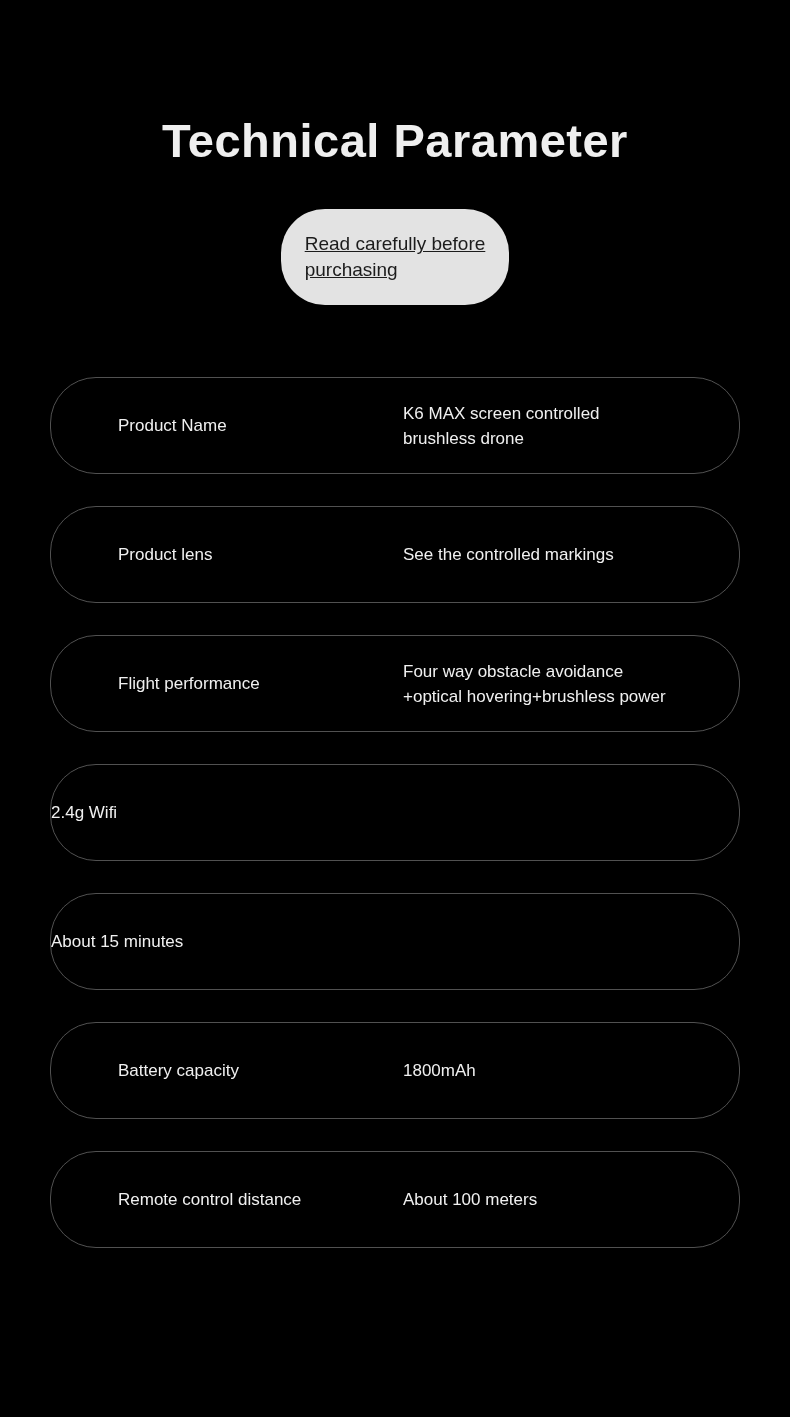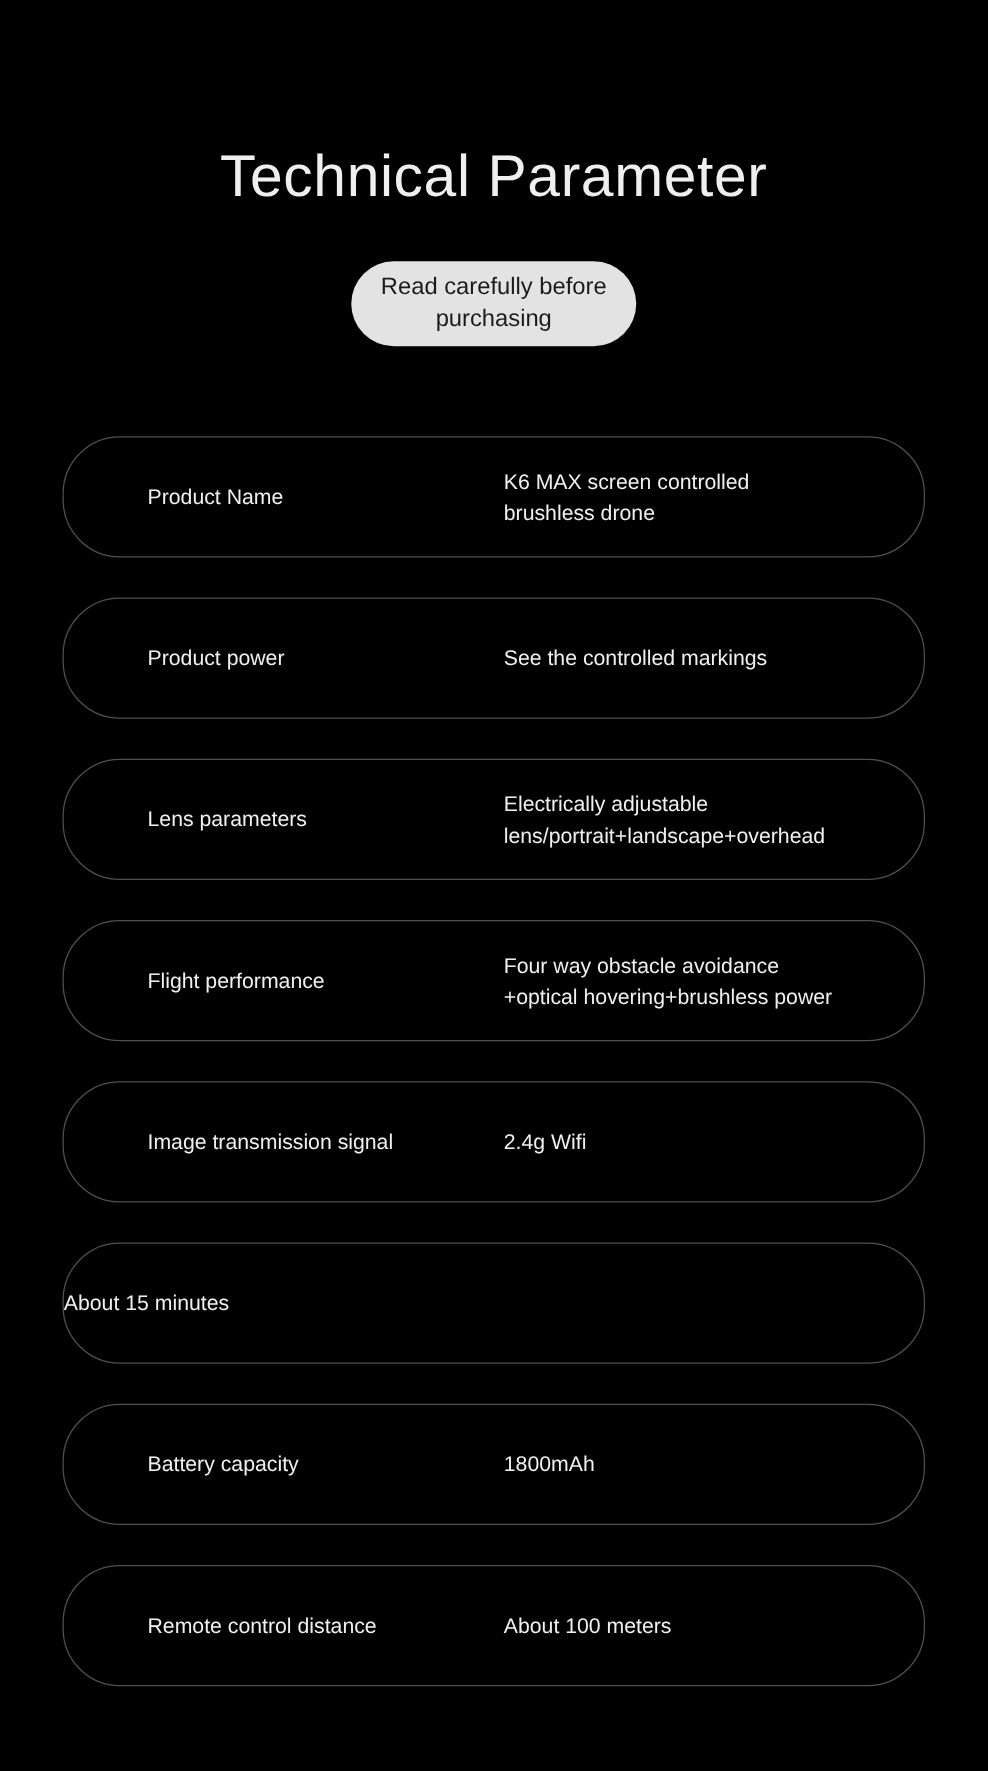"Technical Parameter" .page-title { font-weight: normal -> bold }
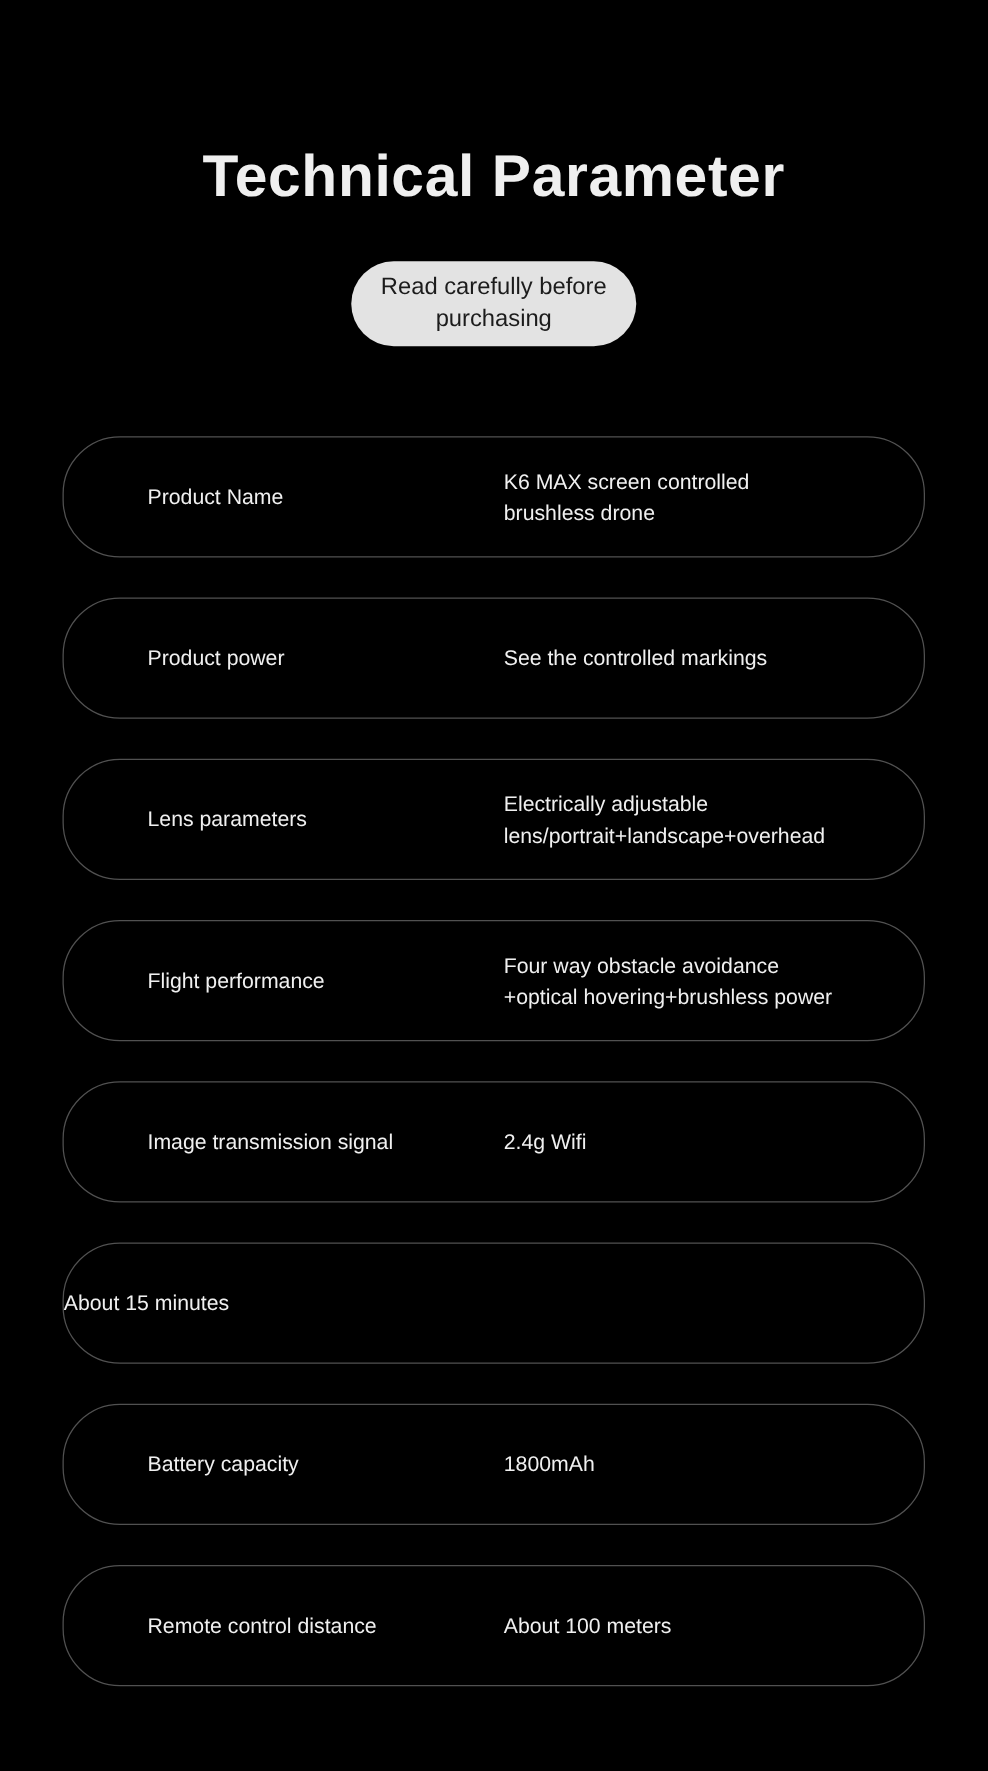"Read carefully before" .badge { padding: 8px 24px -> 22px 24px; text-align: center -> none; text-decoration: none -> underline }
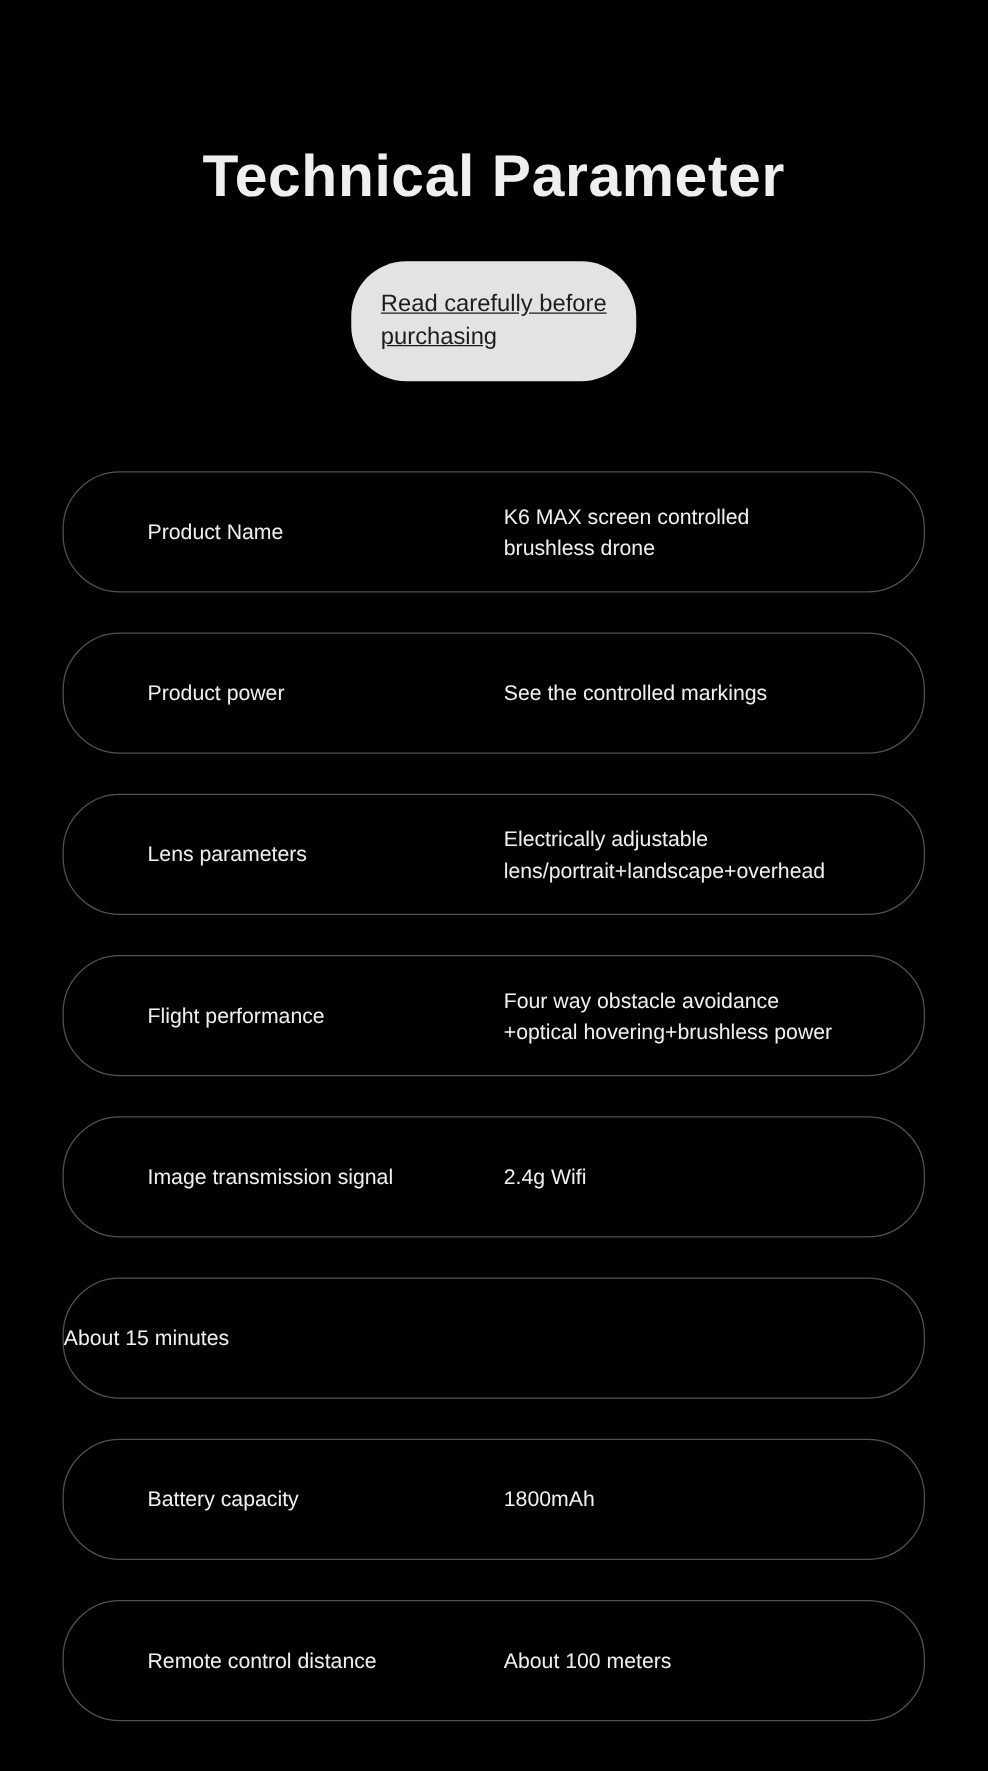"Product power" div.spec-label { text: power -> lens }
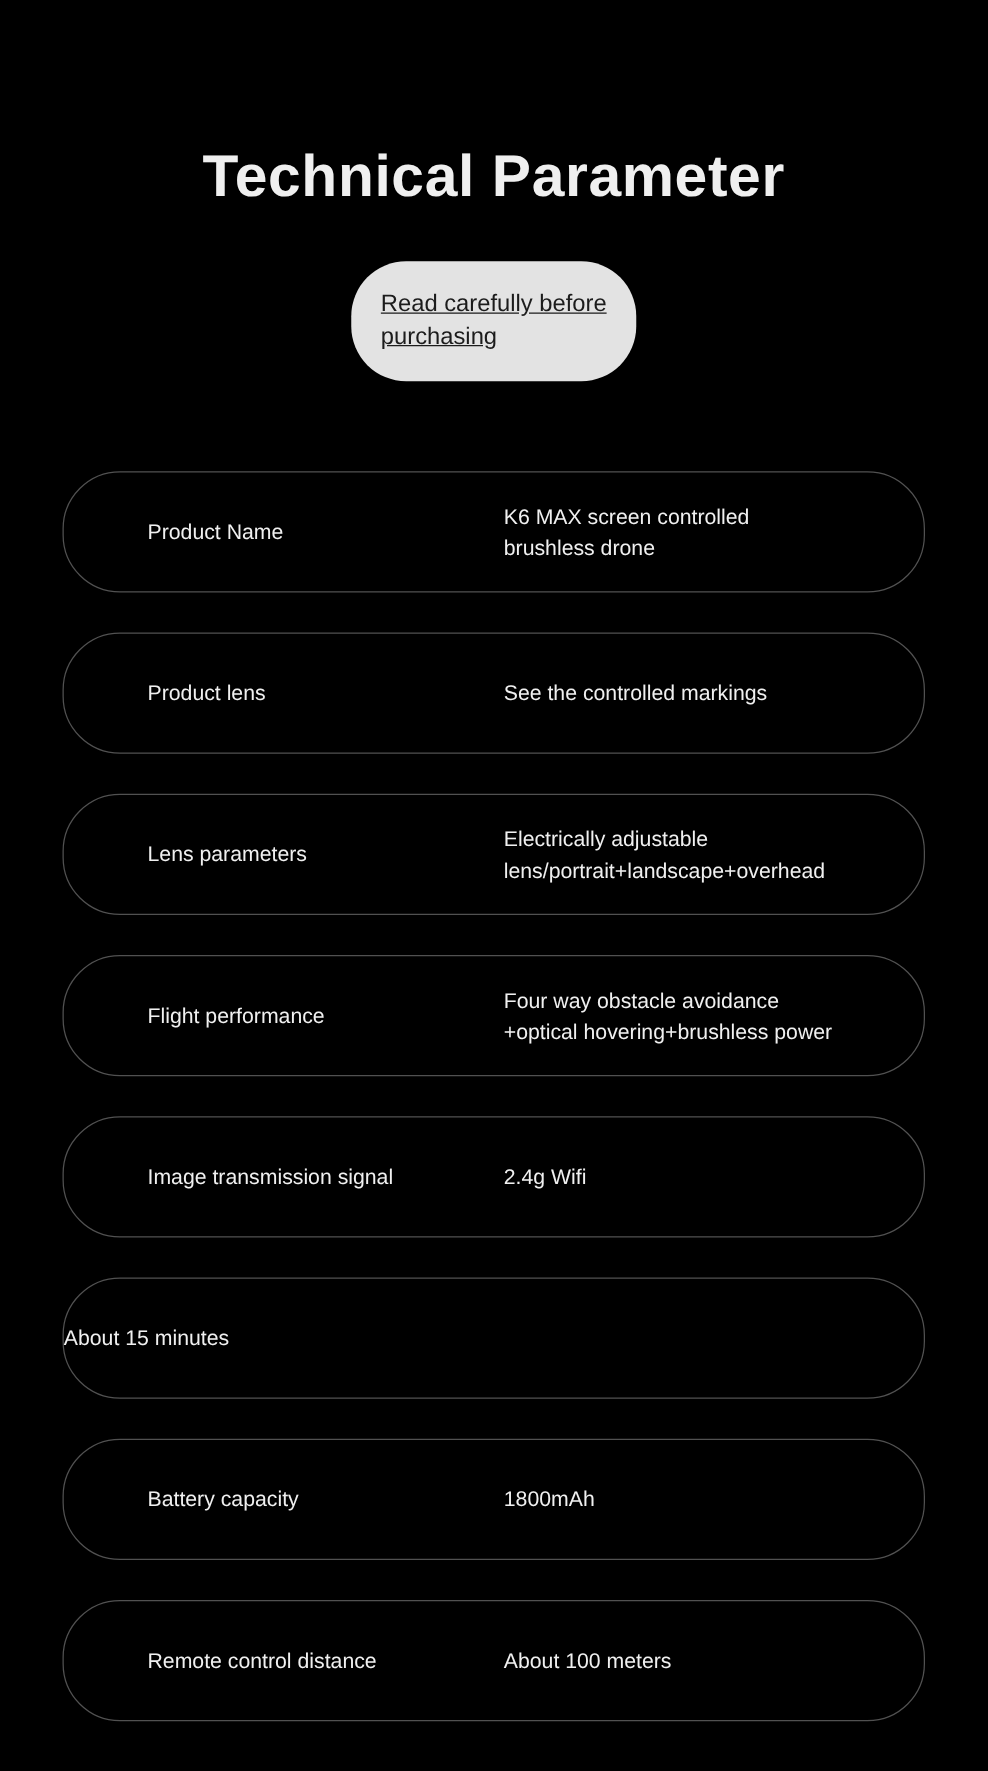"Lens parameters" div.spec-row { html: <div> <div>Lens parameters</div> <div>Electrically adjustable lens/portrait+landscape+overhead</div> </div> -> none }
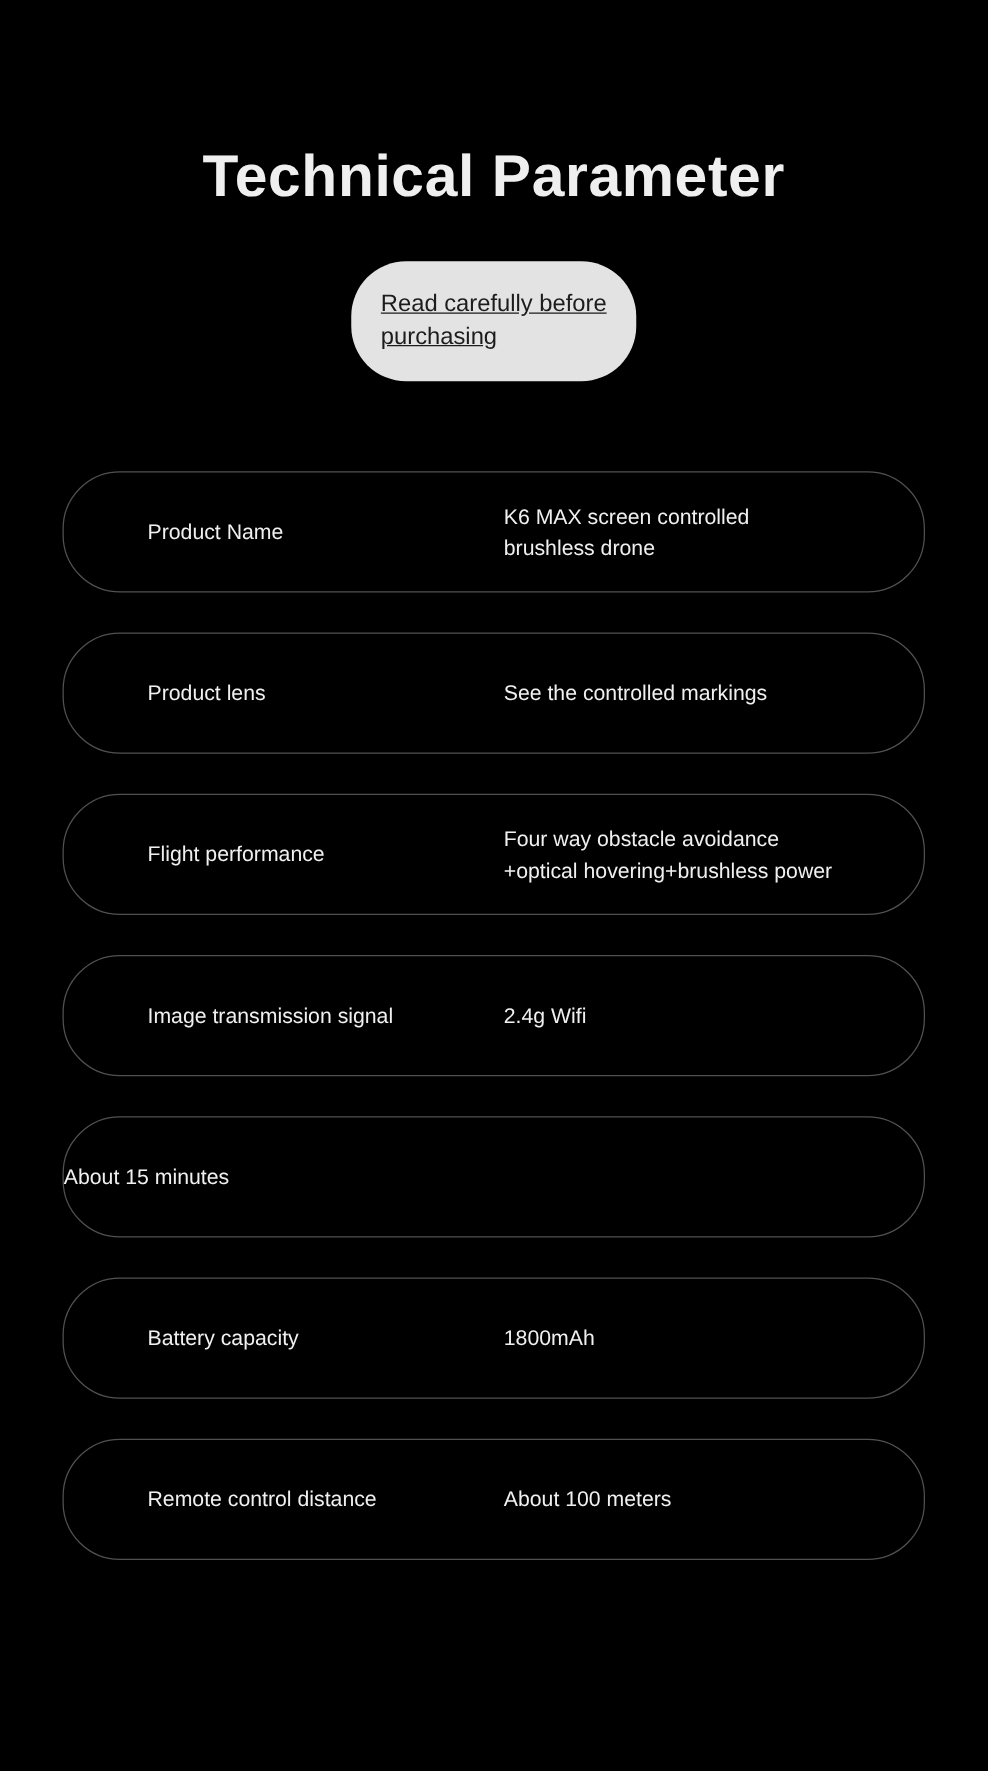"Image transmission signal" div.spec-label { html: <div>Image transmission signal</div> -> none }
